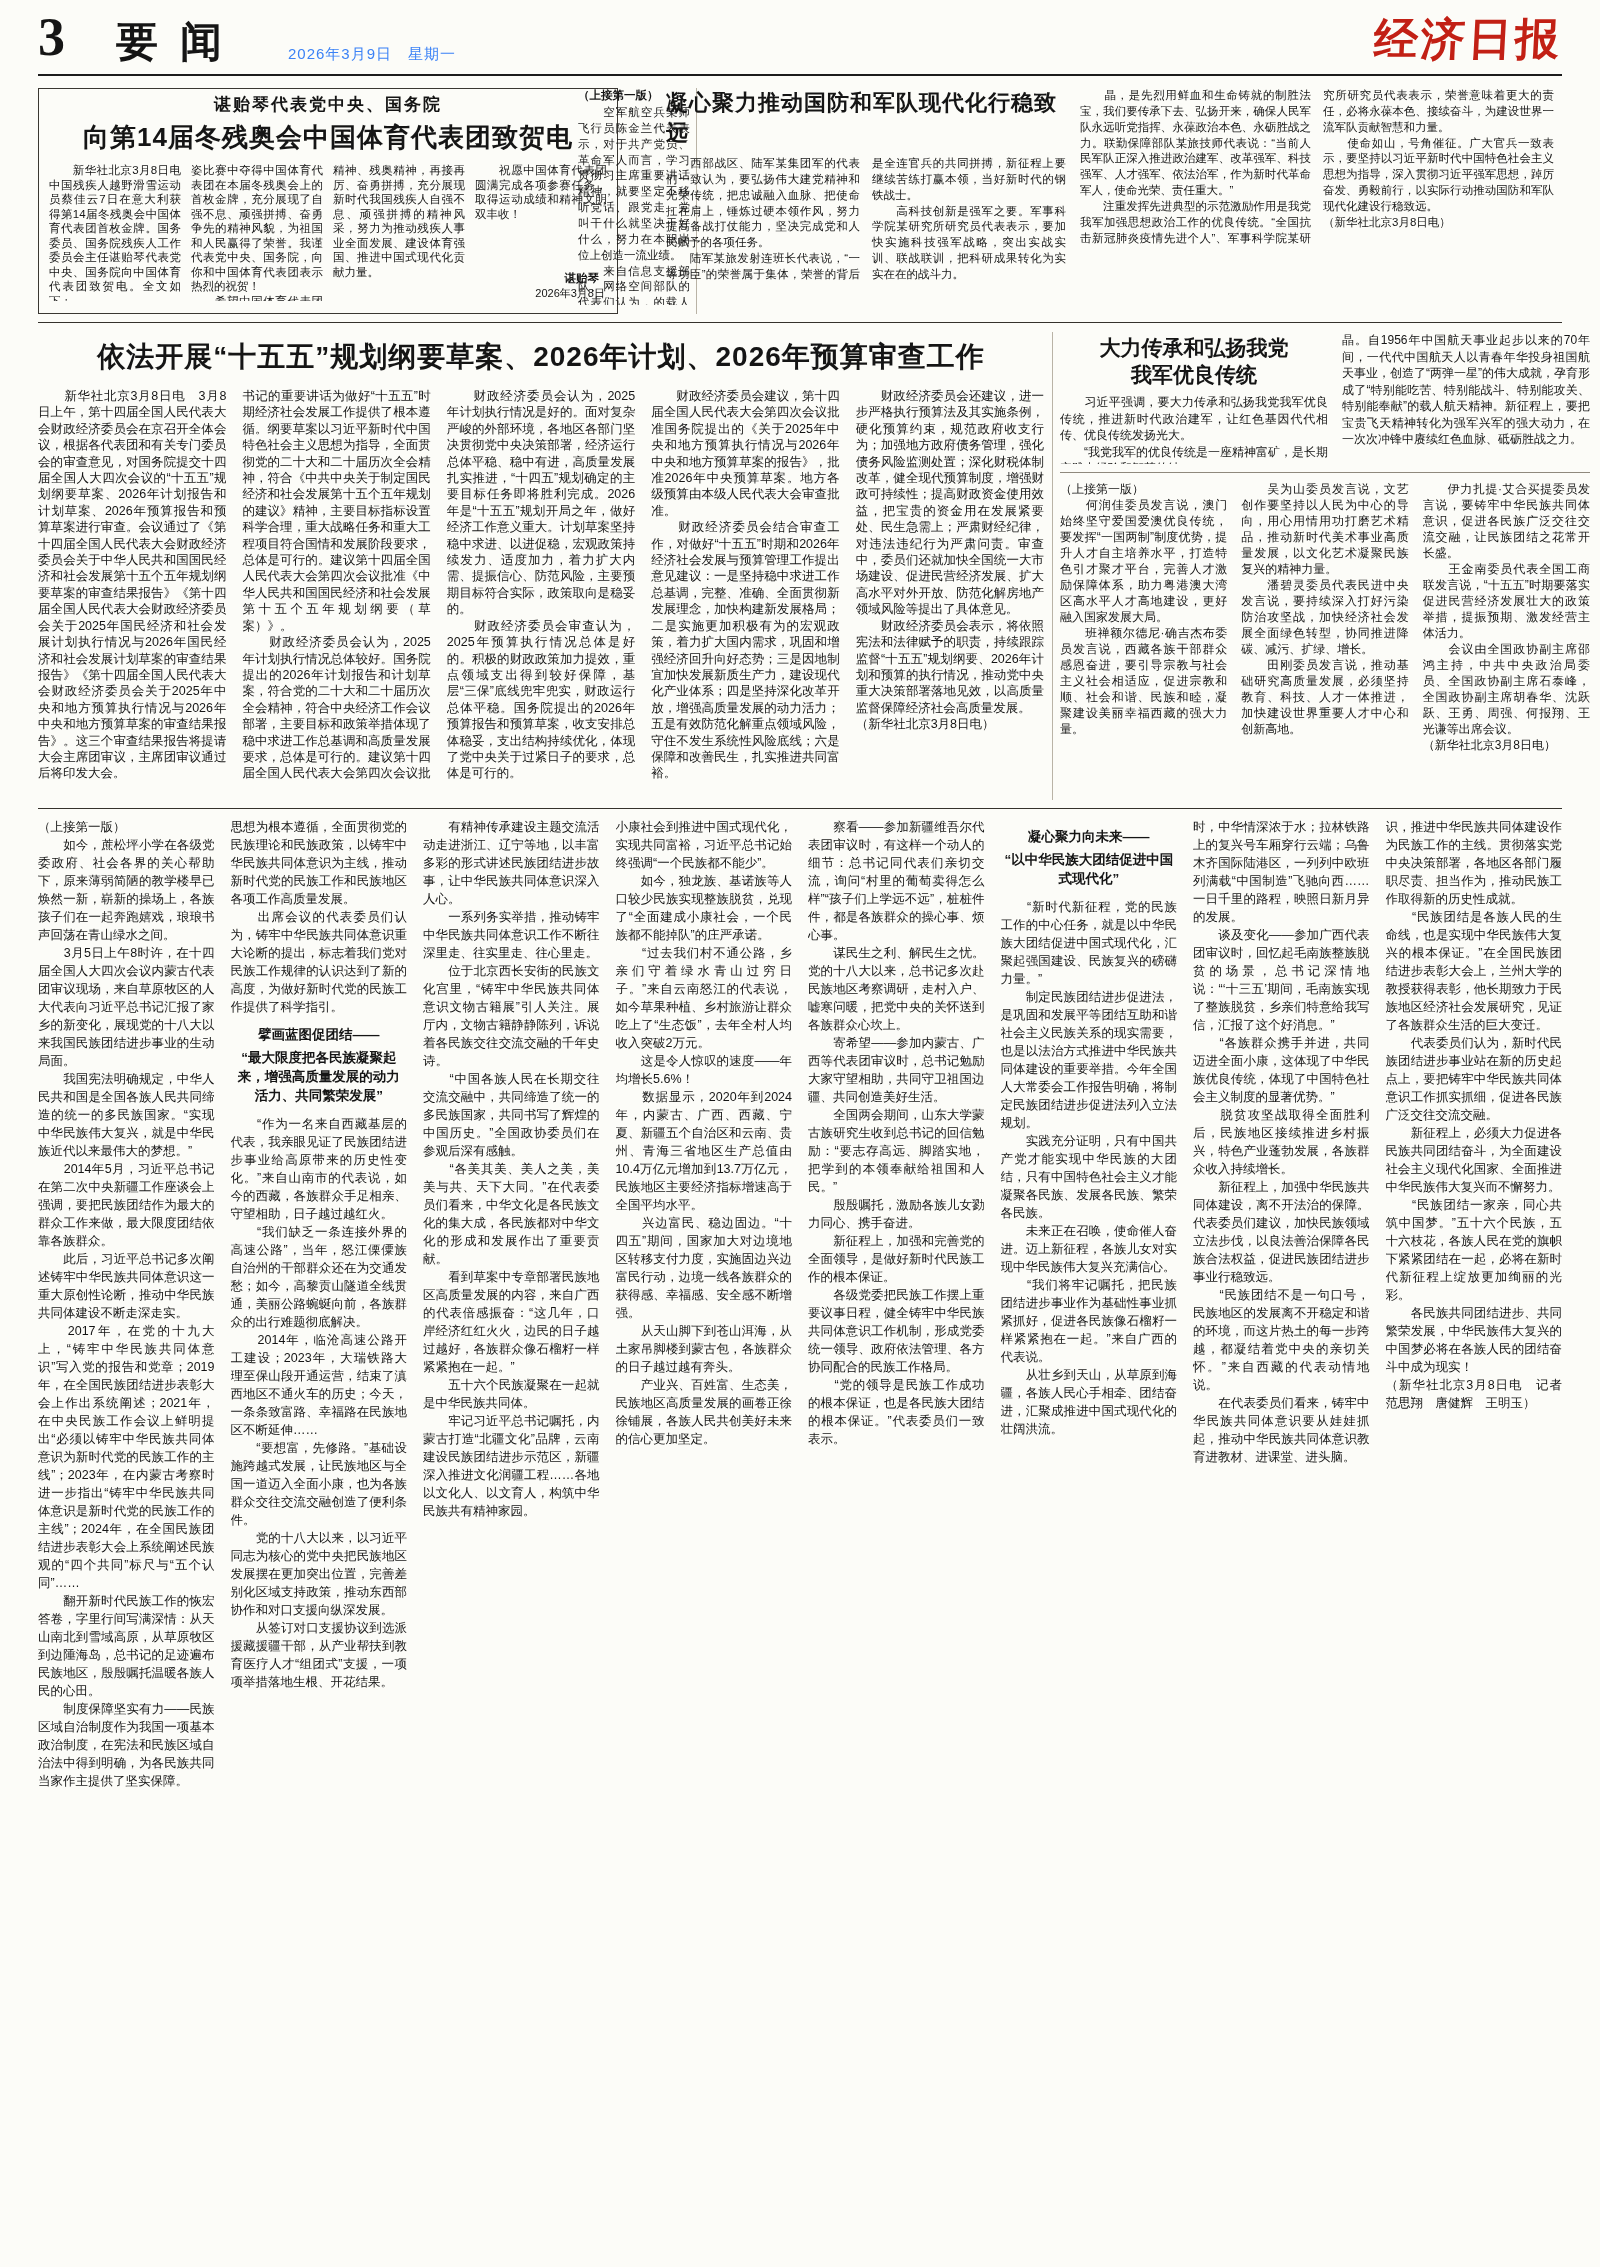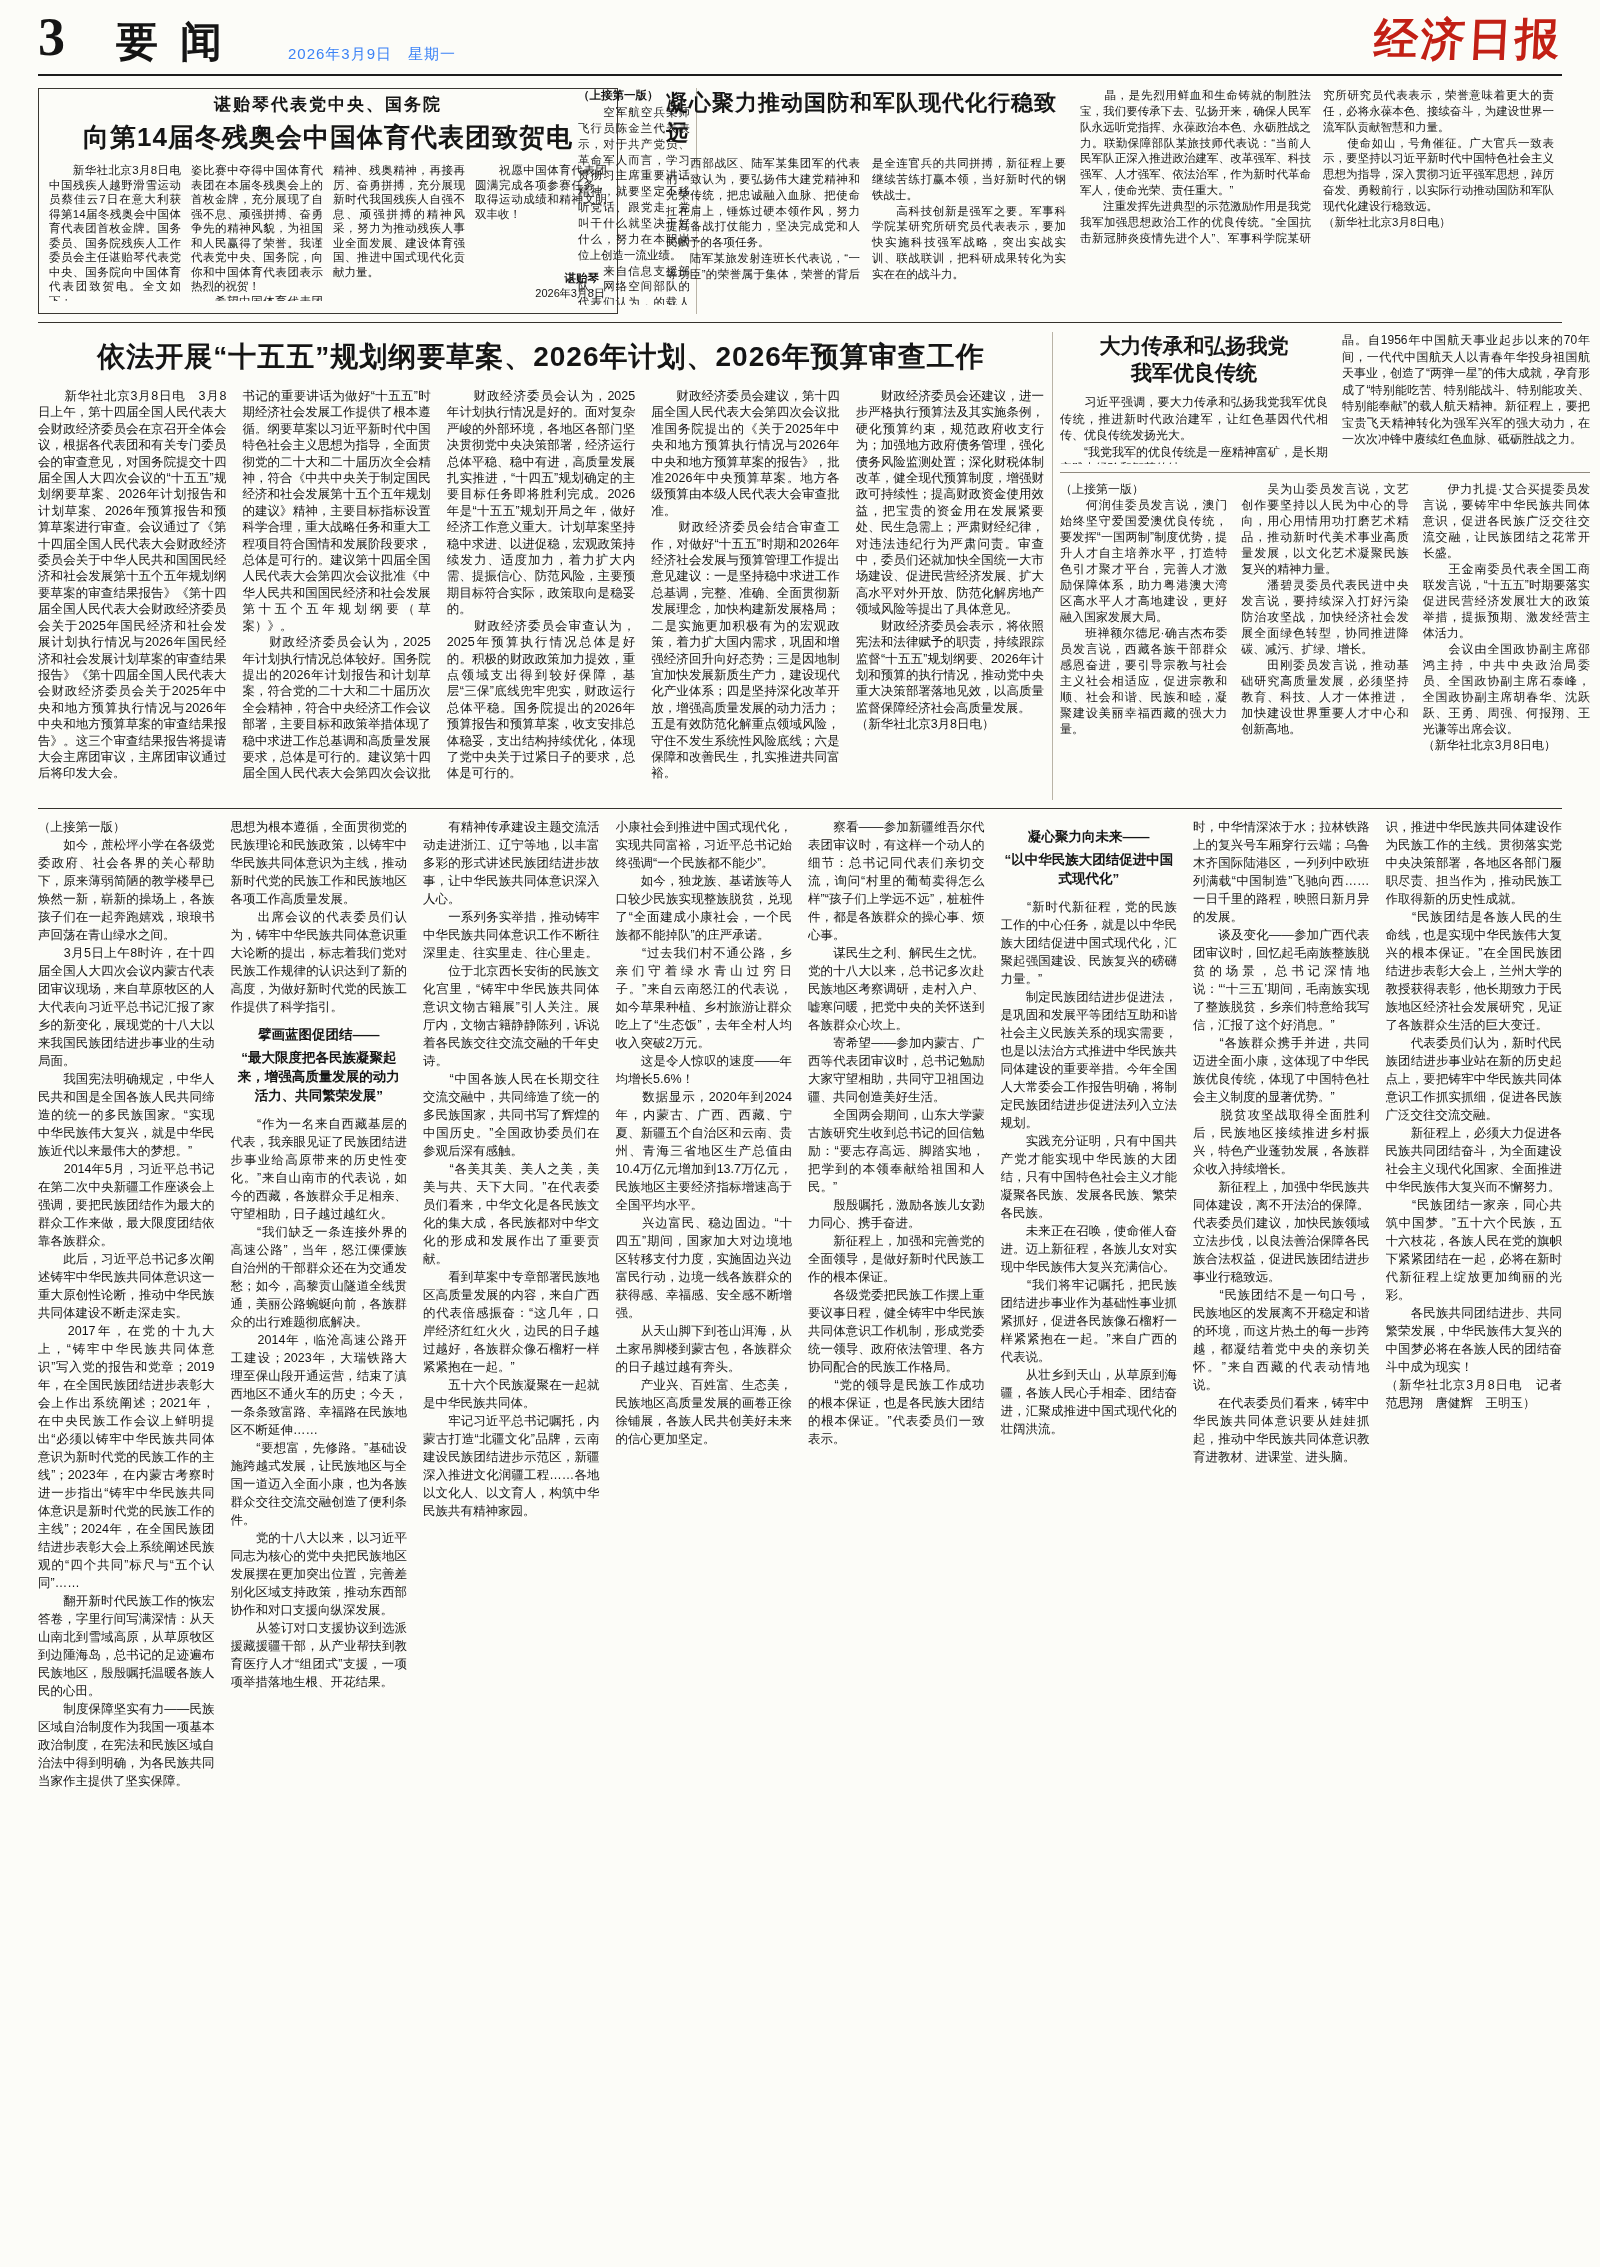"大力传承和弘扬我党" .t-head { font-family: Liberation Mono, monospace -> none }
